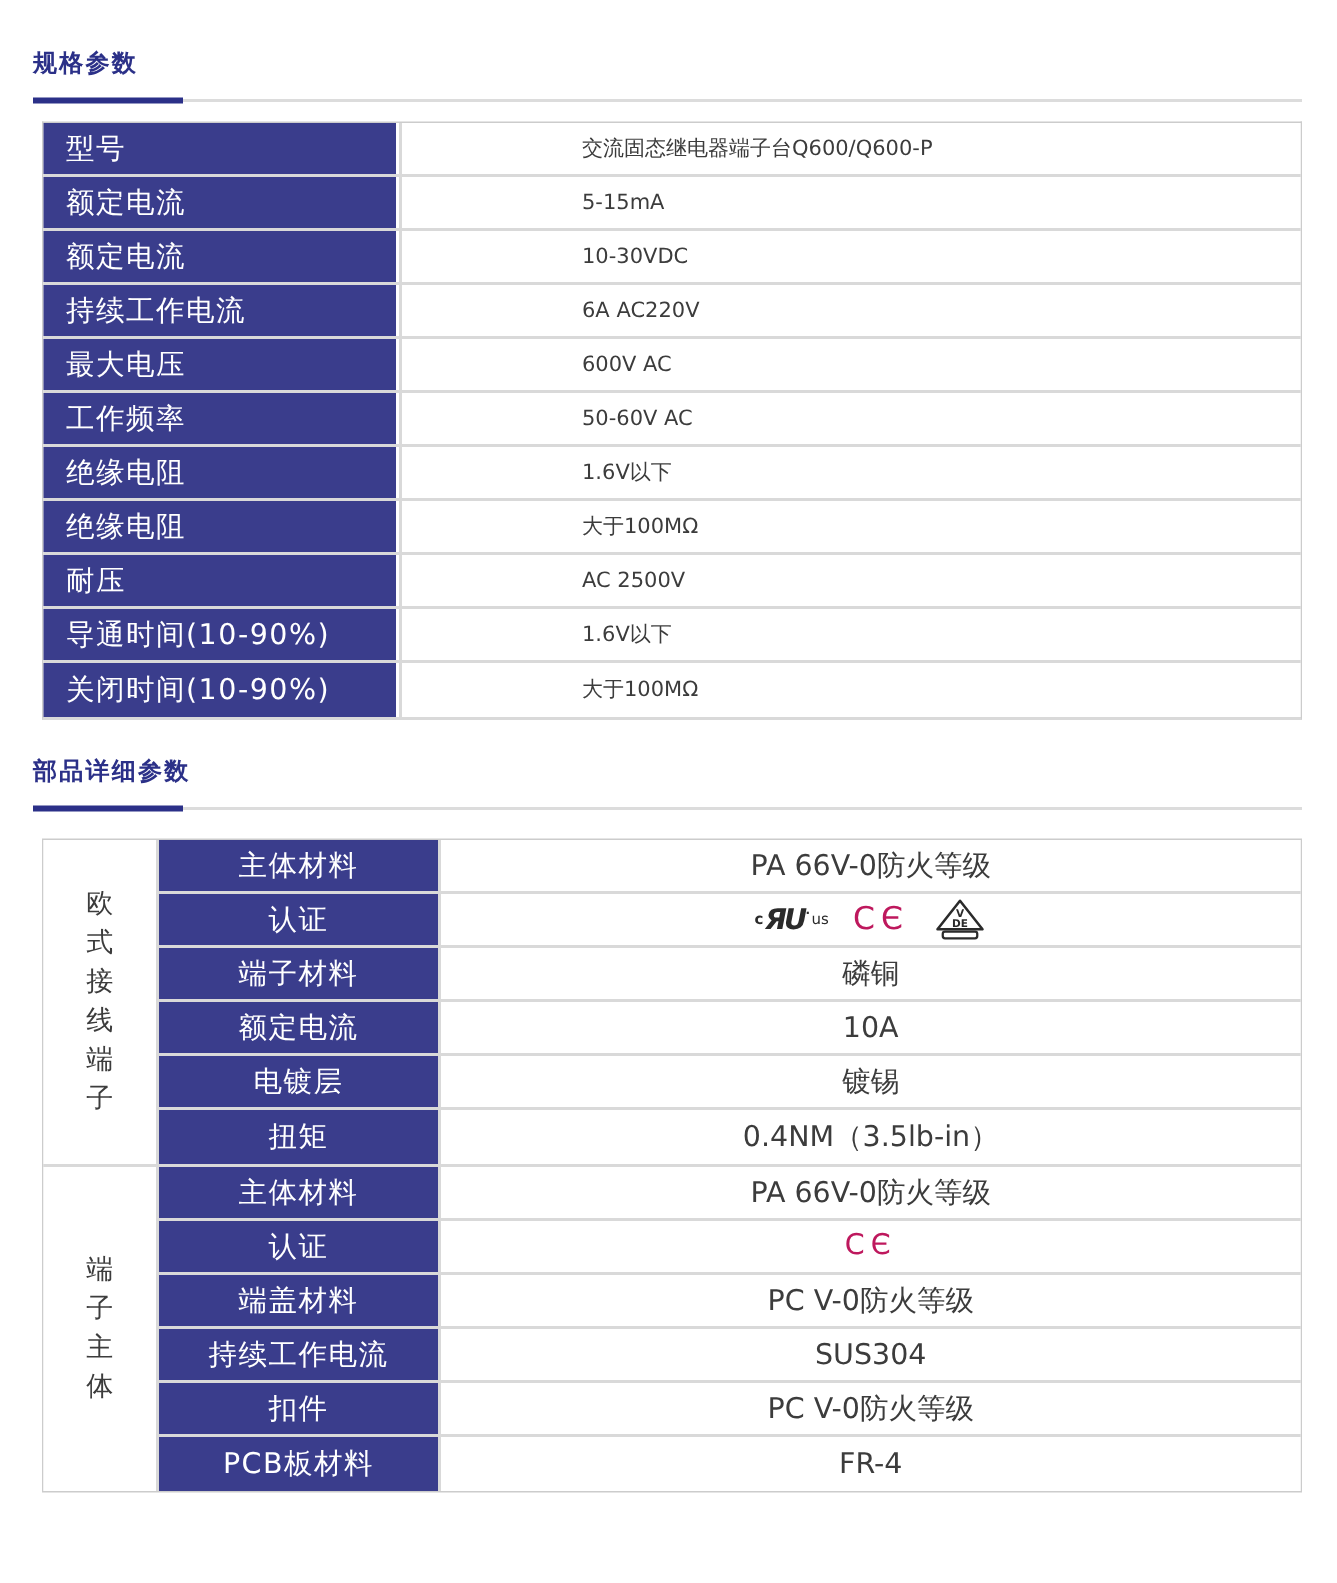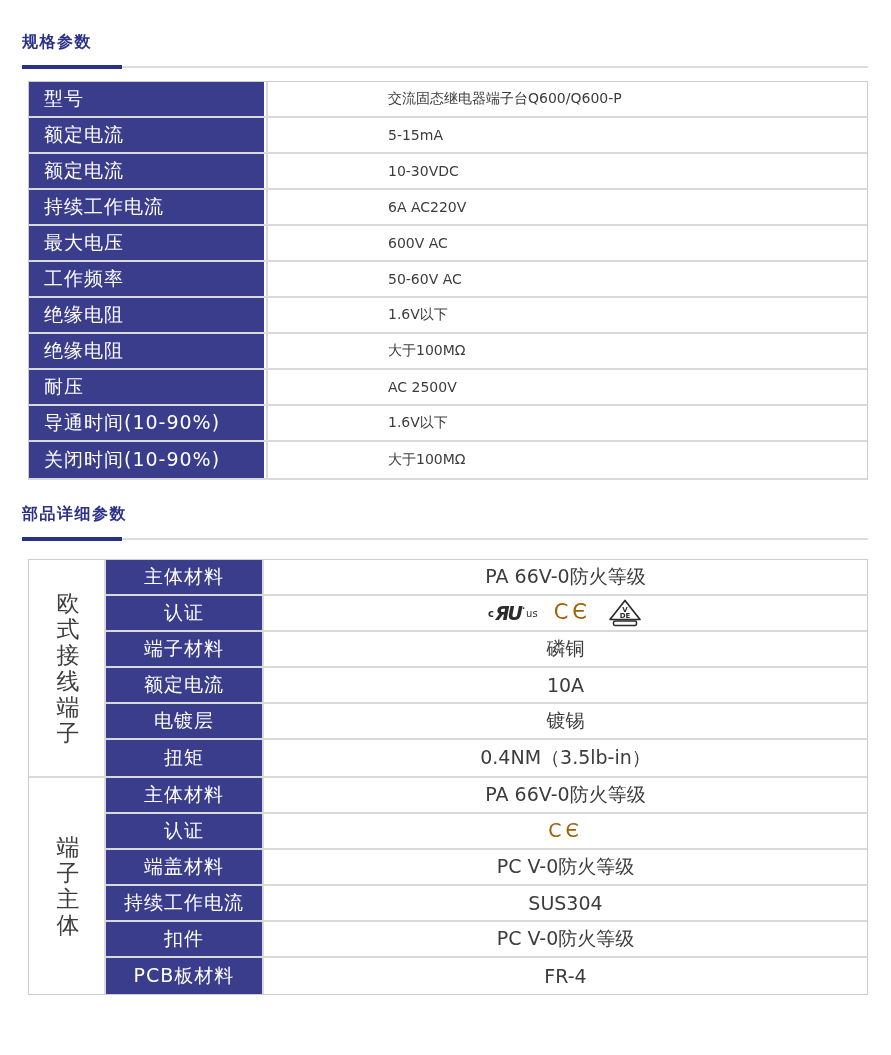"主体材料" .part-label { width: 158px -> 188px }
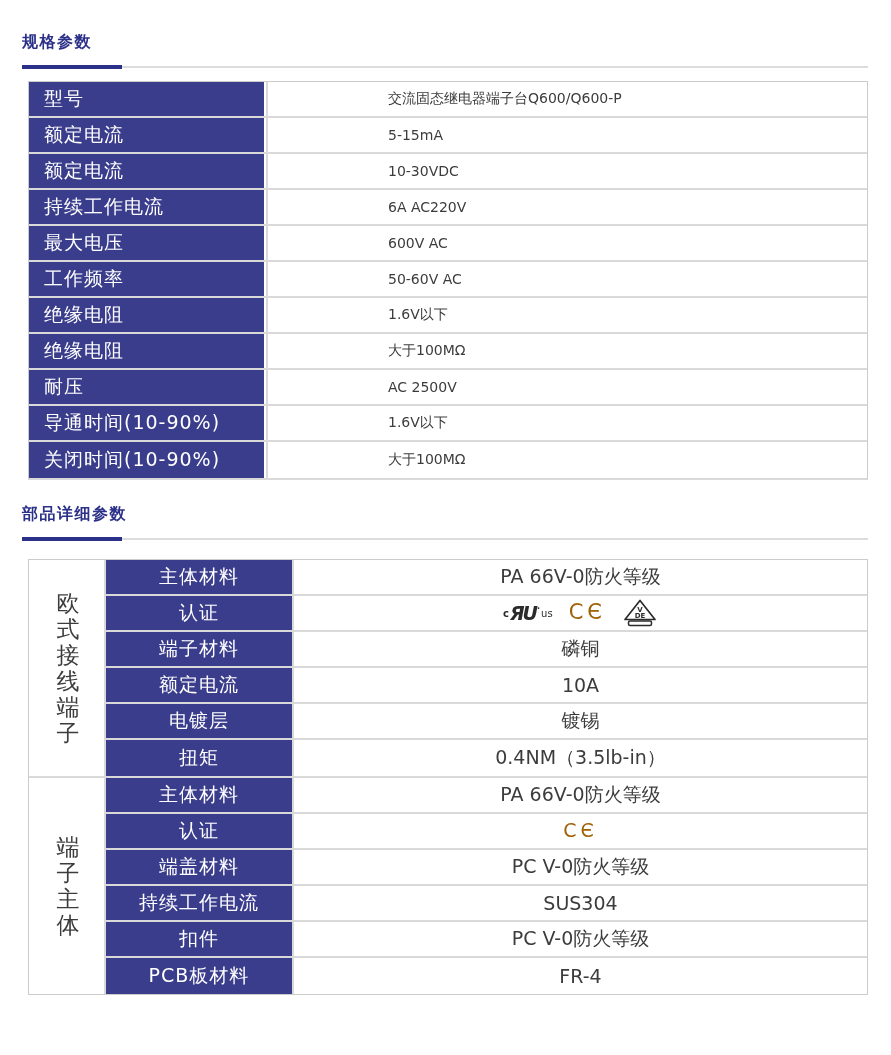"欧式接线端子" .vertical-text { font-size: 23px -> 18px }
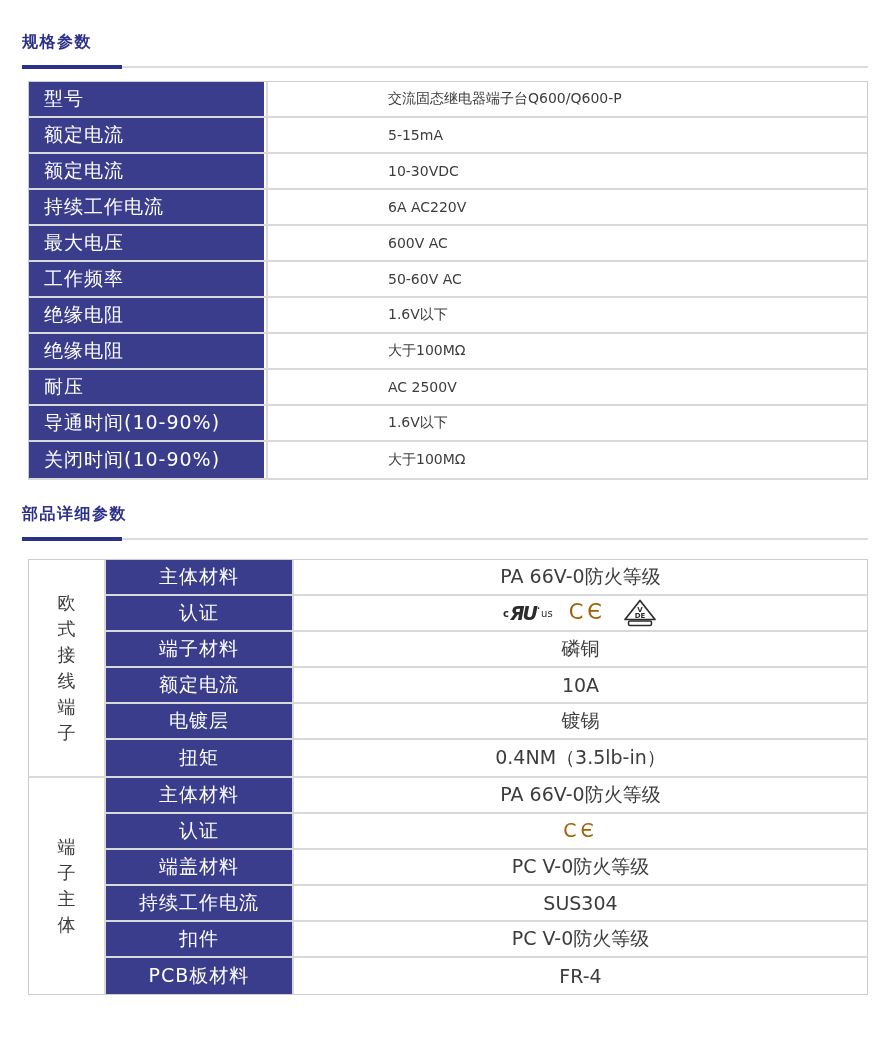"CЄ" .ce-mark { color: #a16207 -> #be185d }
